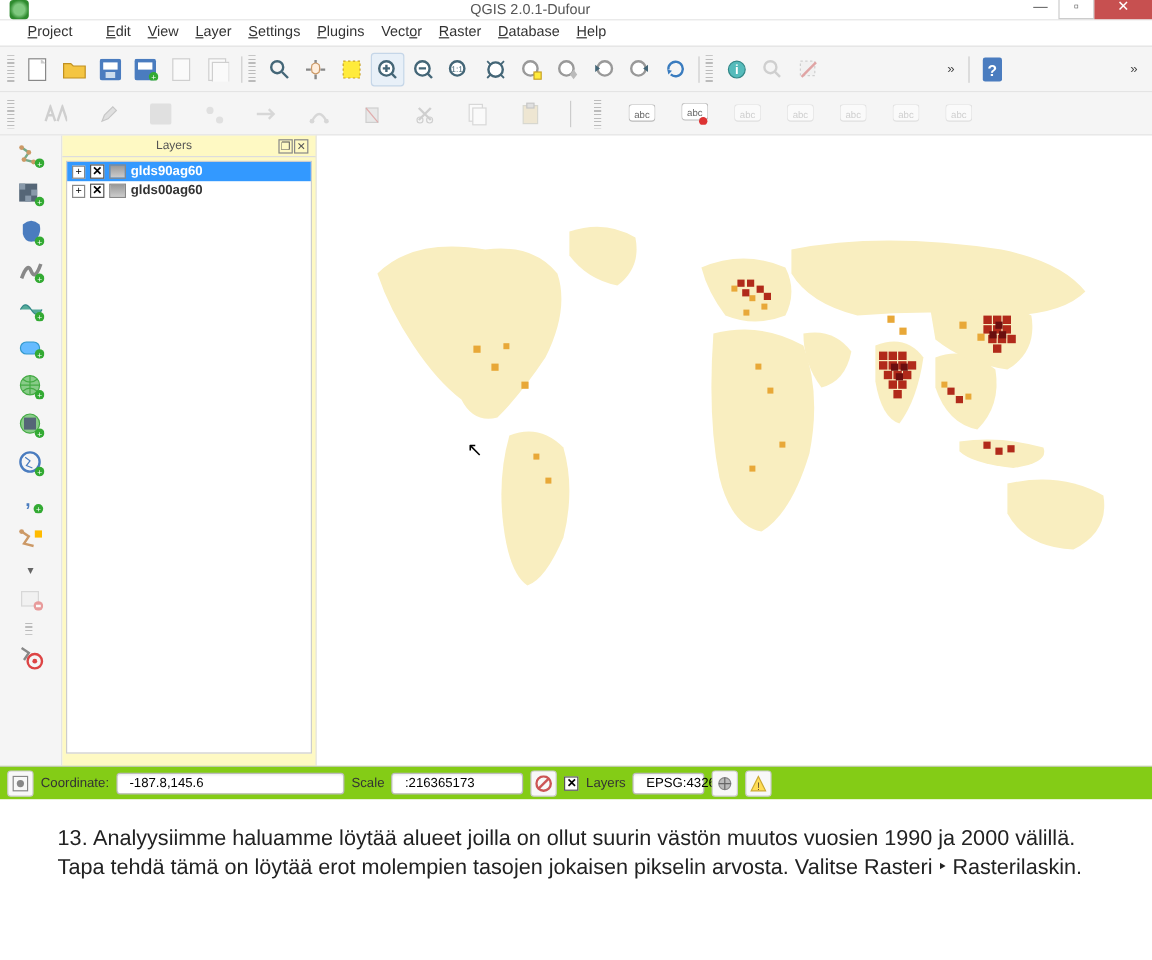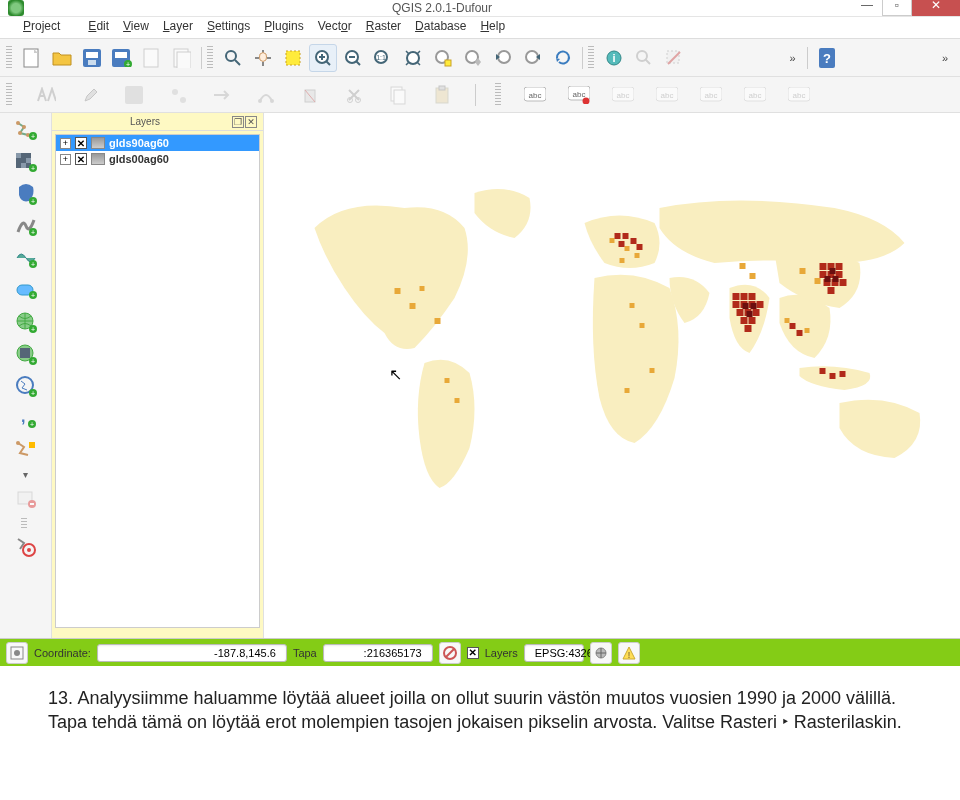"-187.8,145.6" .statusbar .field { text-align: right -> left }
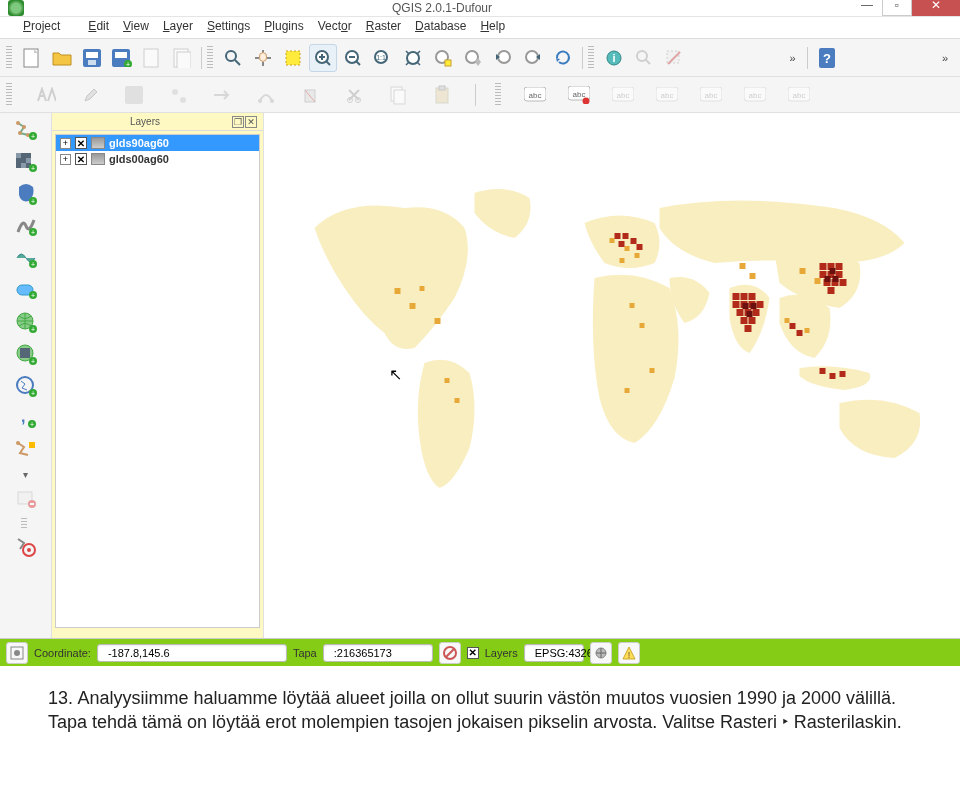"Tapa" span.lbl { text: Tapa -> Scale }
